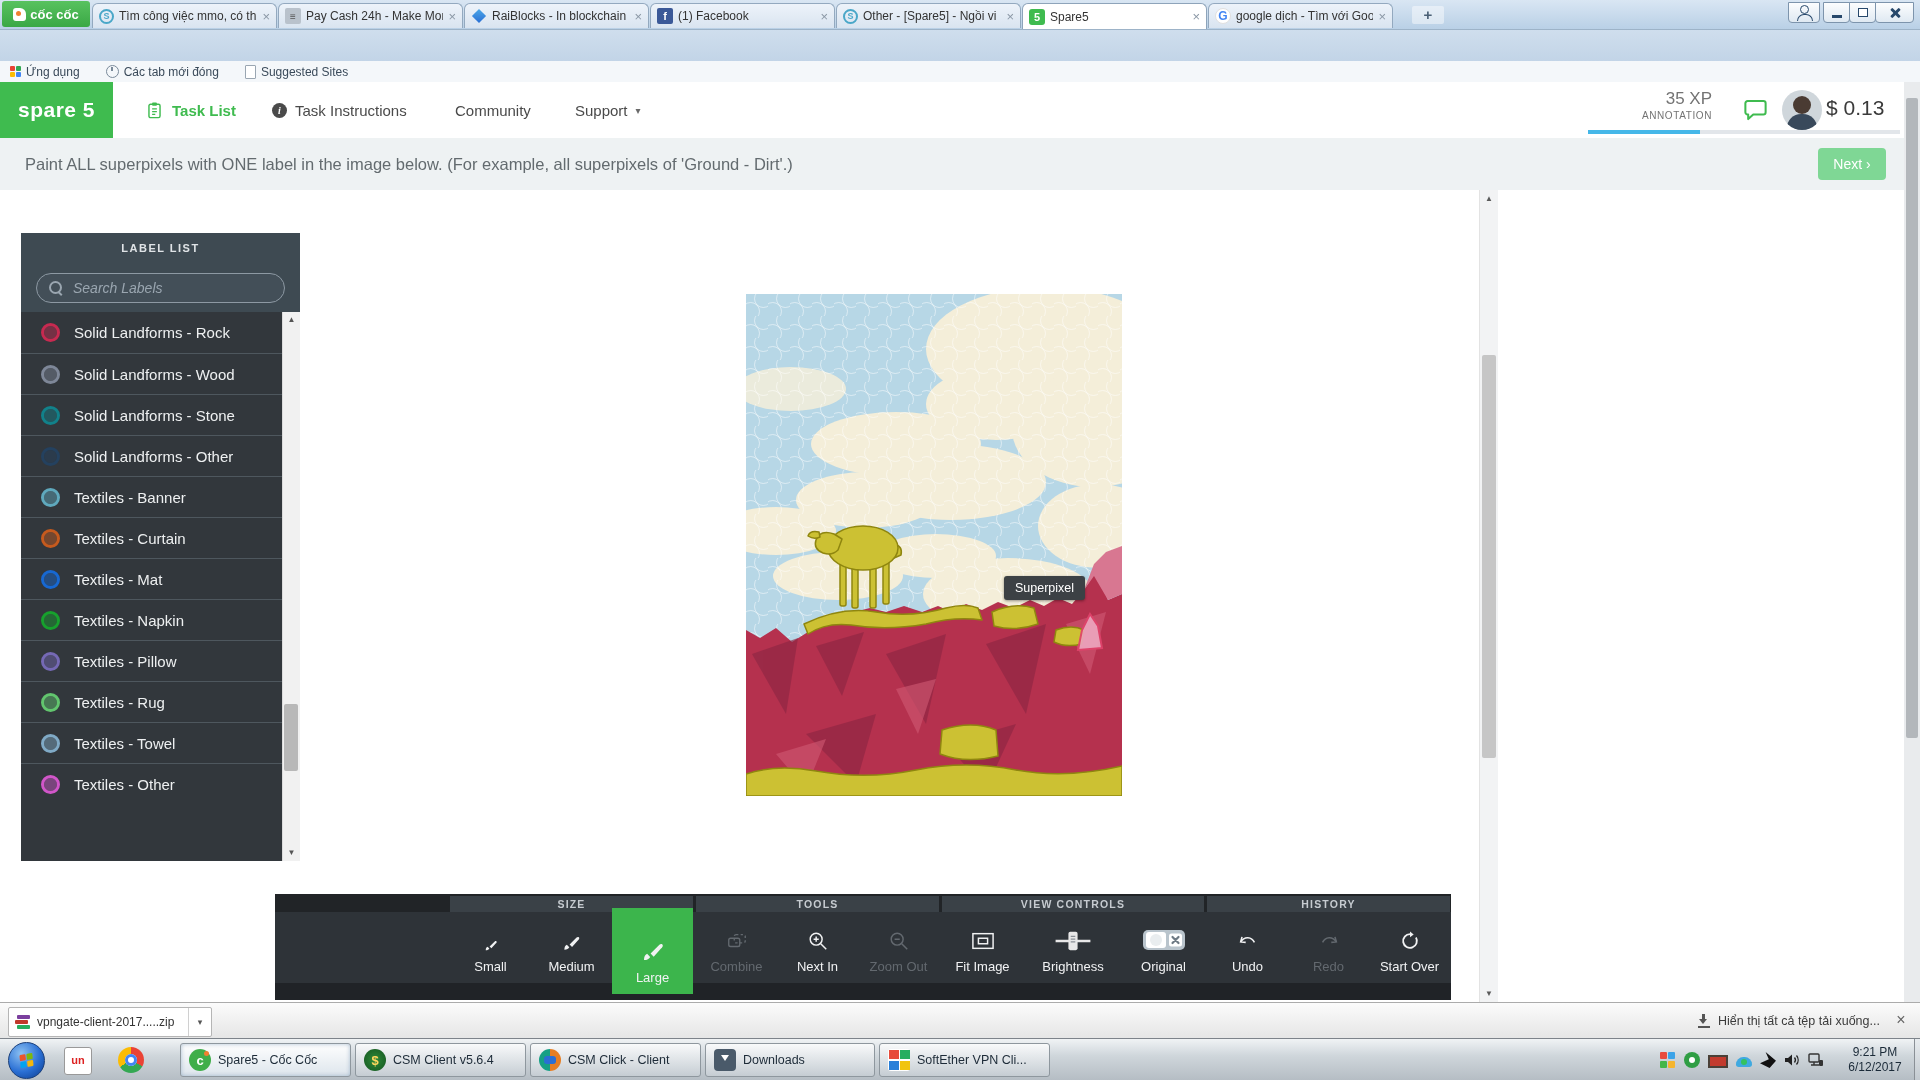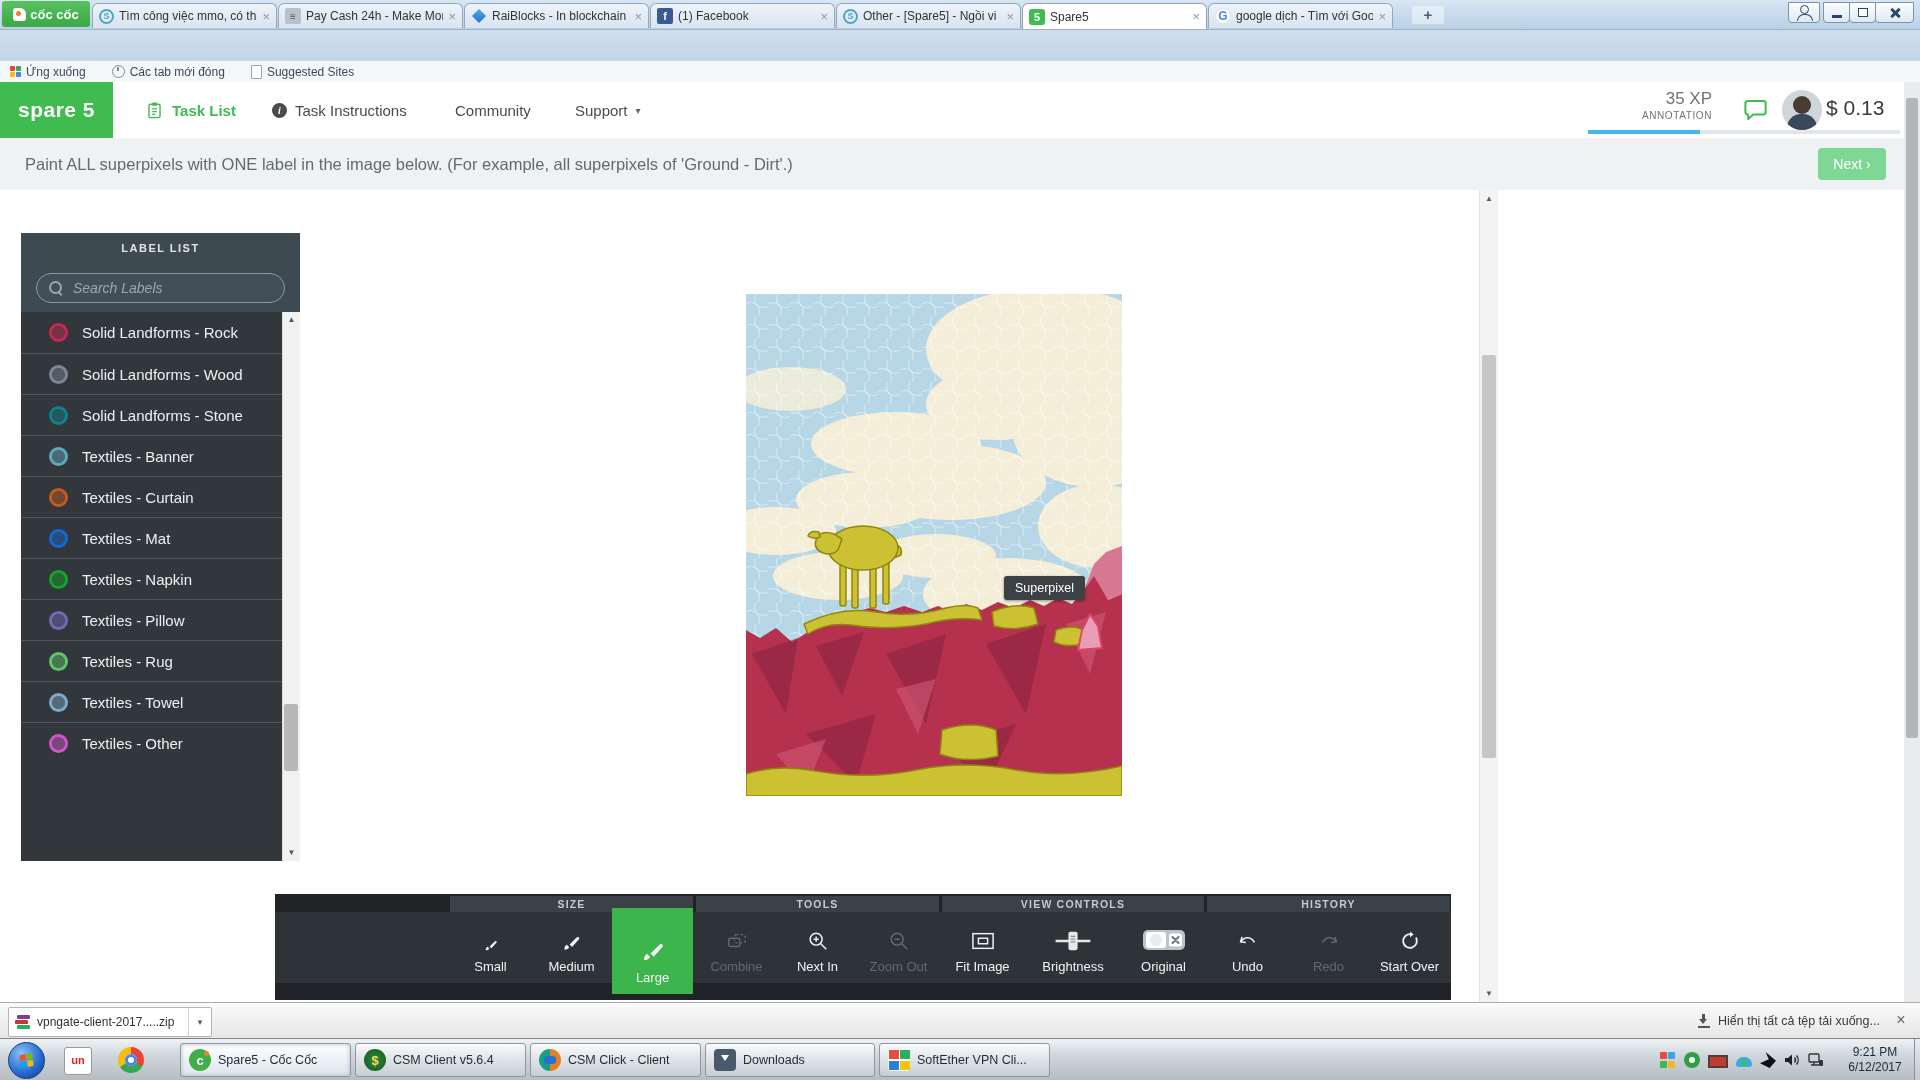"Ứng xuống" span { text: xuống -> dụng }
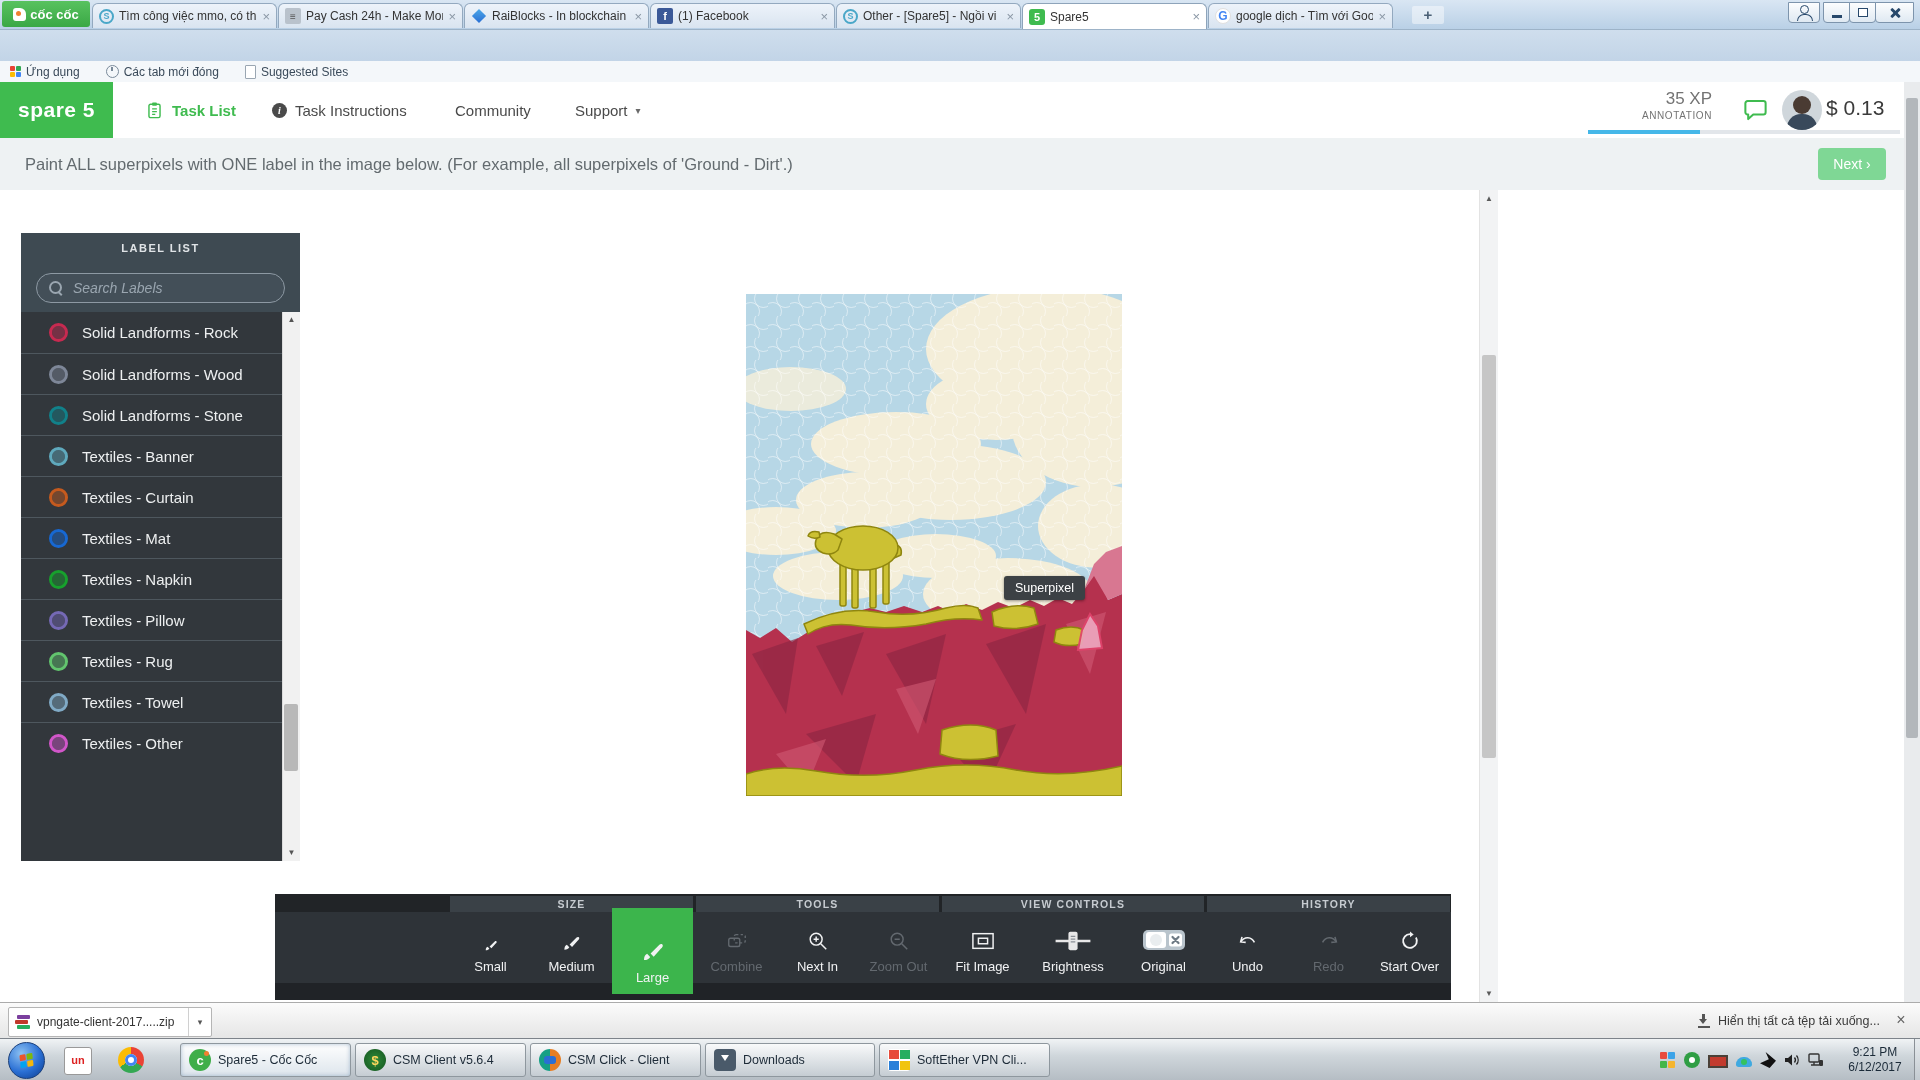"Solid Landforms - Rock" .lrow { padding-left: 28px -> 20px }
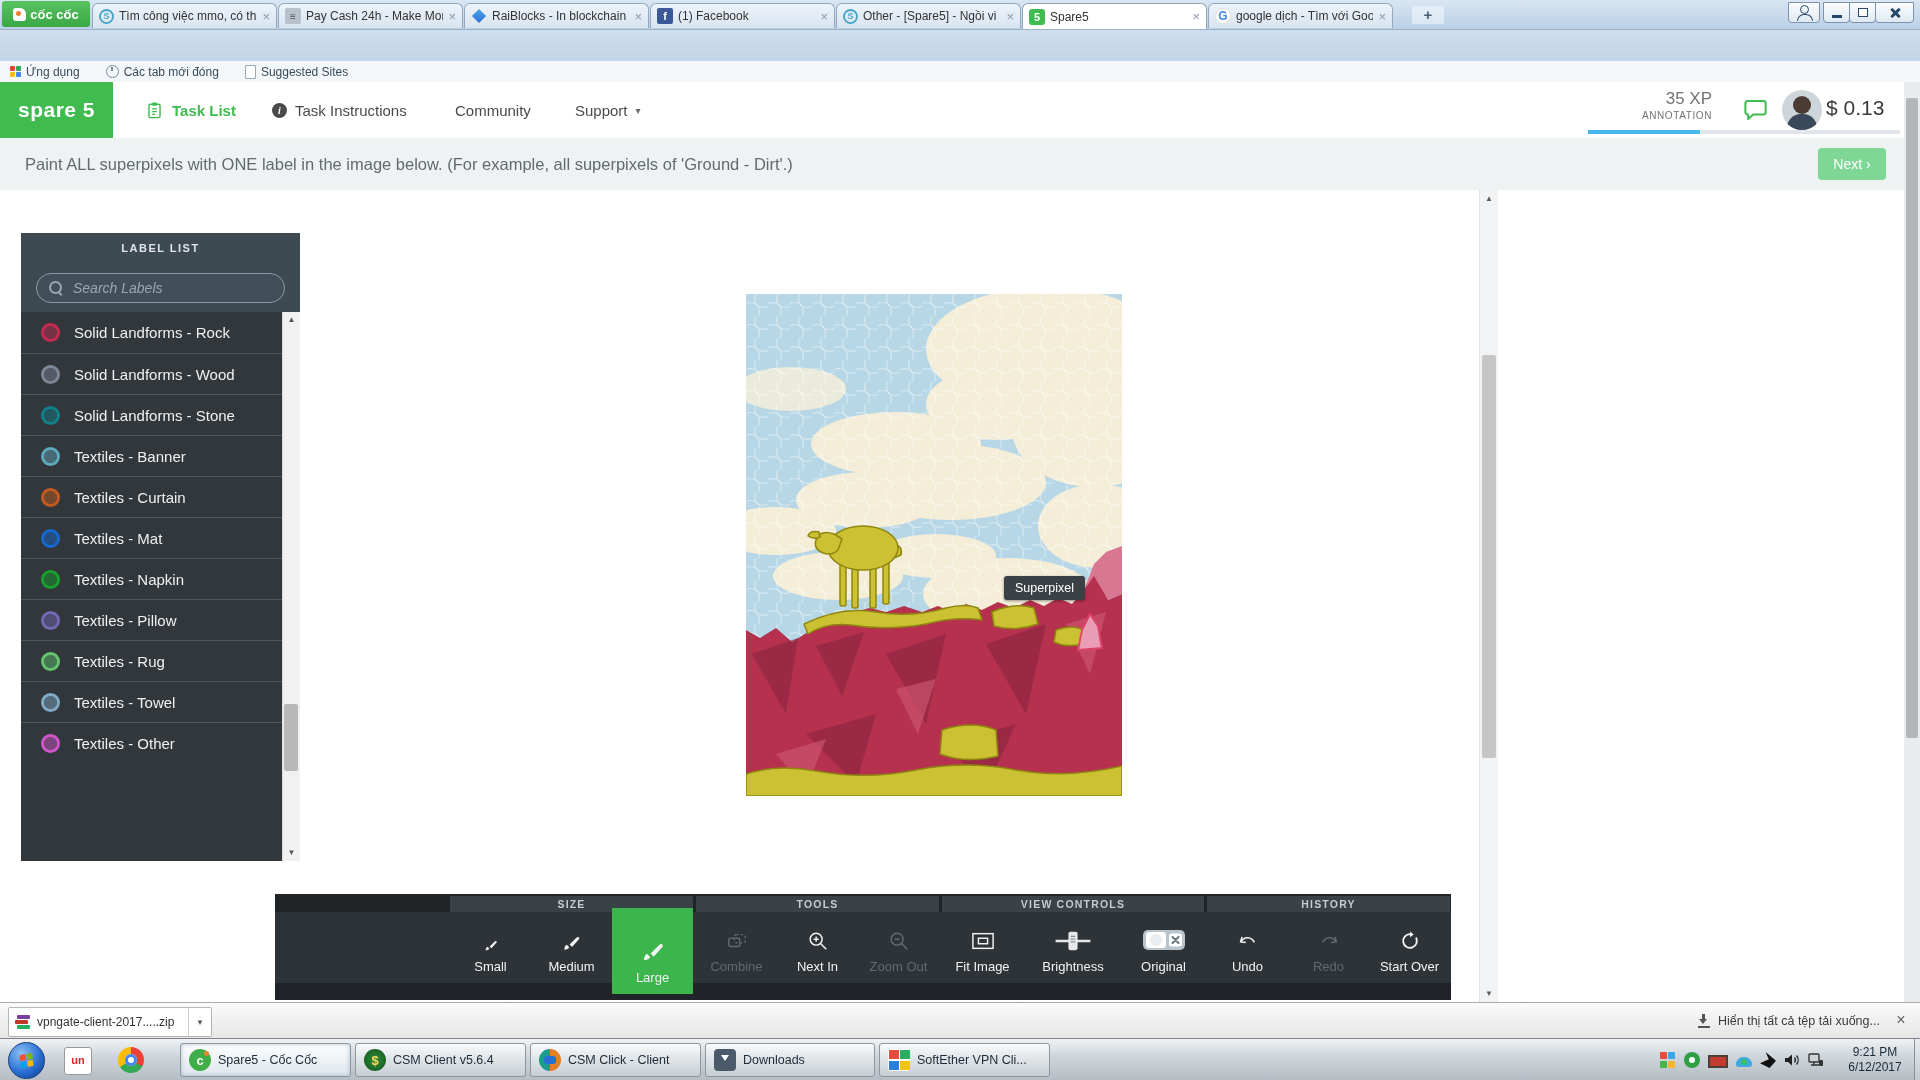"Solid Landforms - Other" div.lrow { html: none -> <div> <span> <span></span> </span> <span>Solid Landforms - Other</span> </div> }
